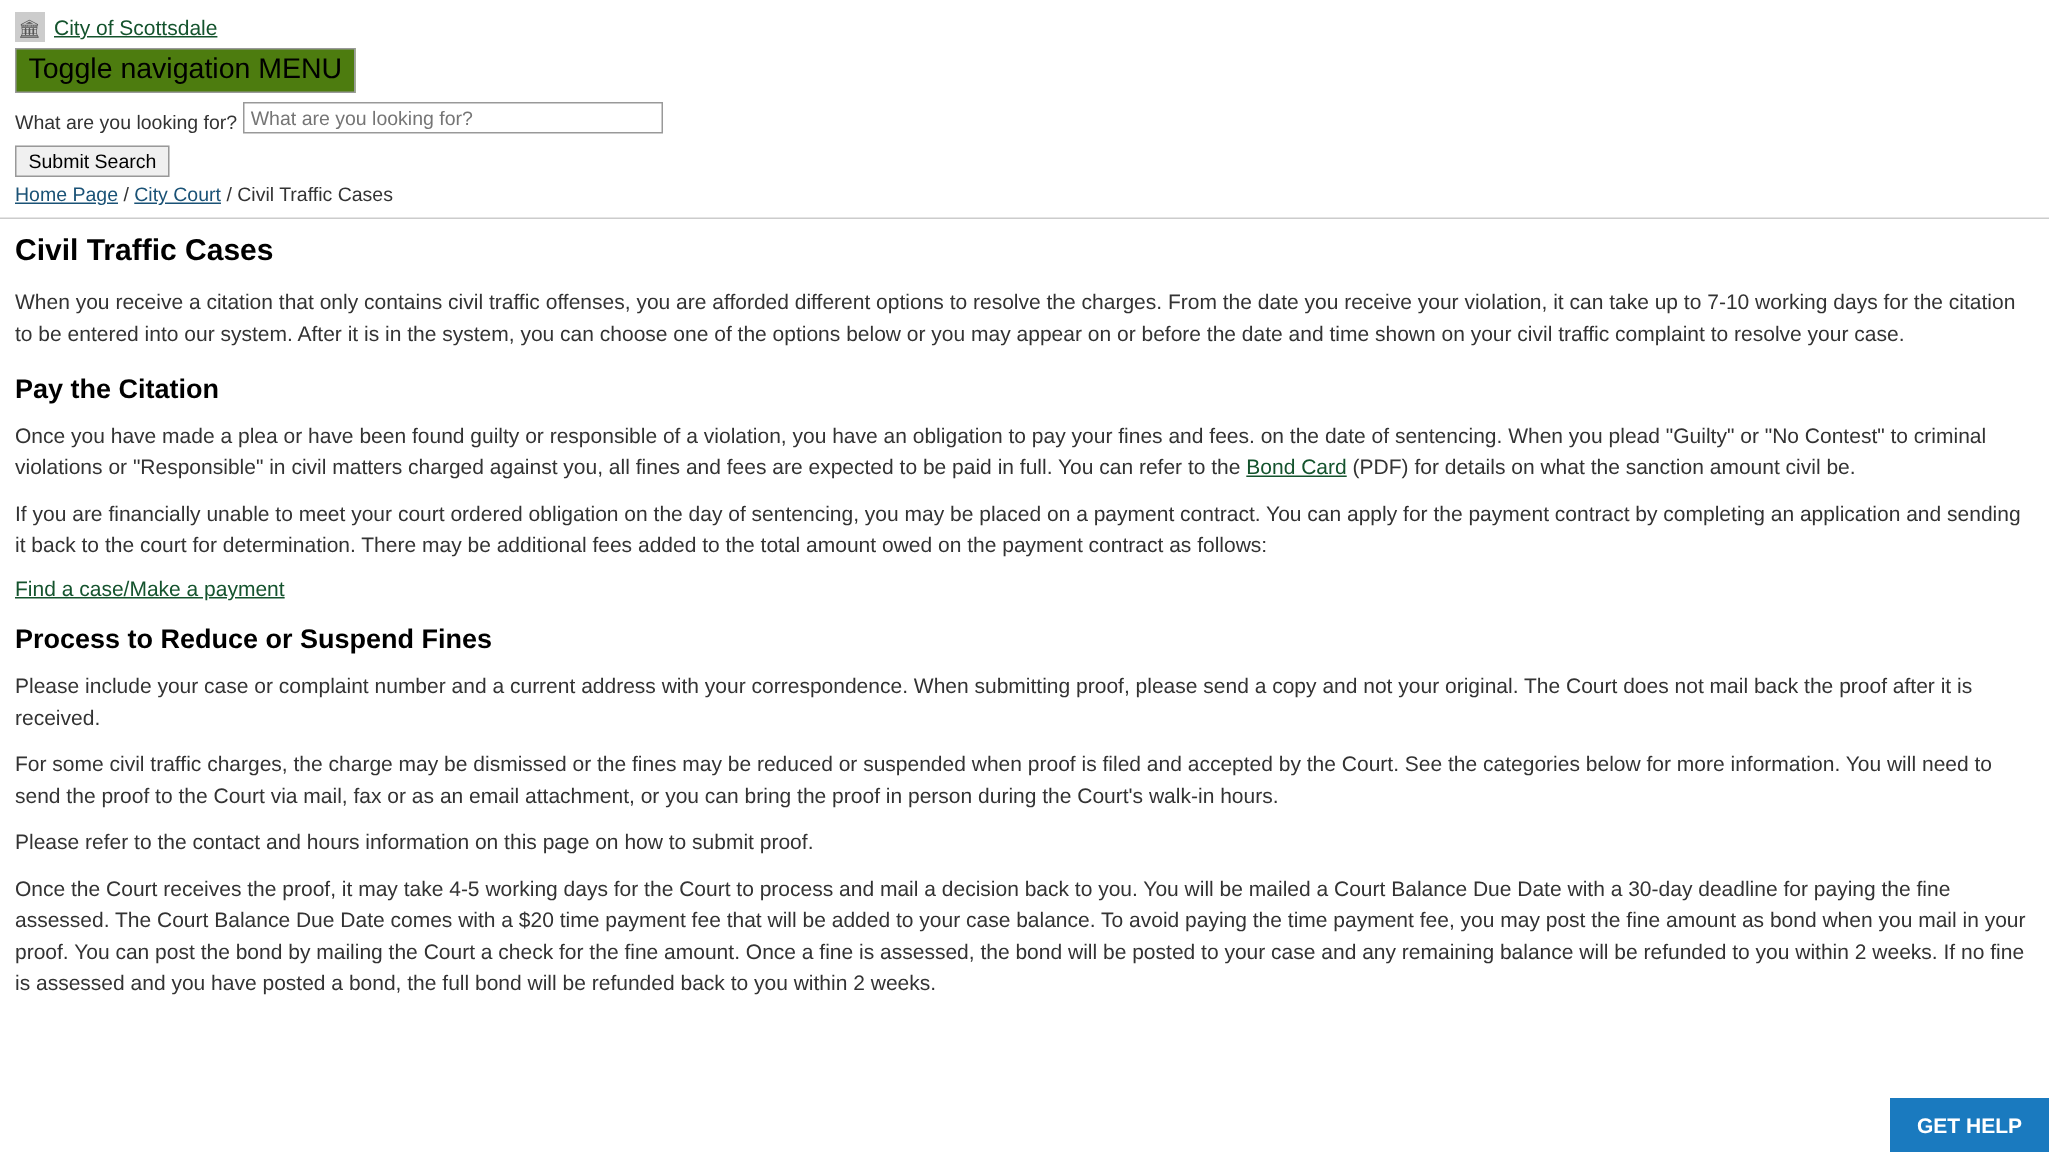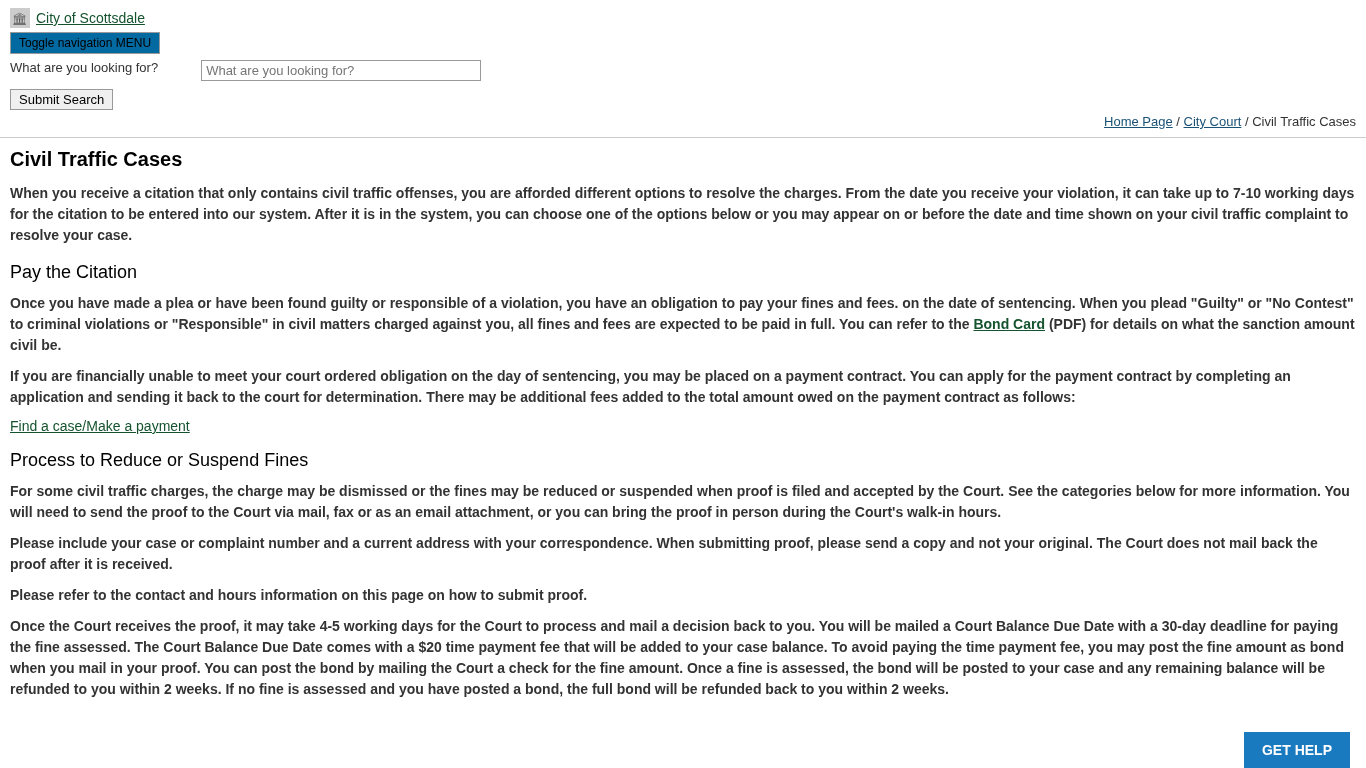"Toggle navigation MENU" #nav-toggle-btn { background: #0369a1 -> #4d7c0f; font-size: 12px -> 19px }
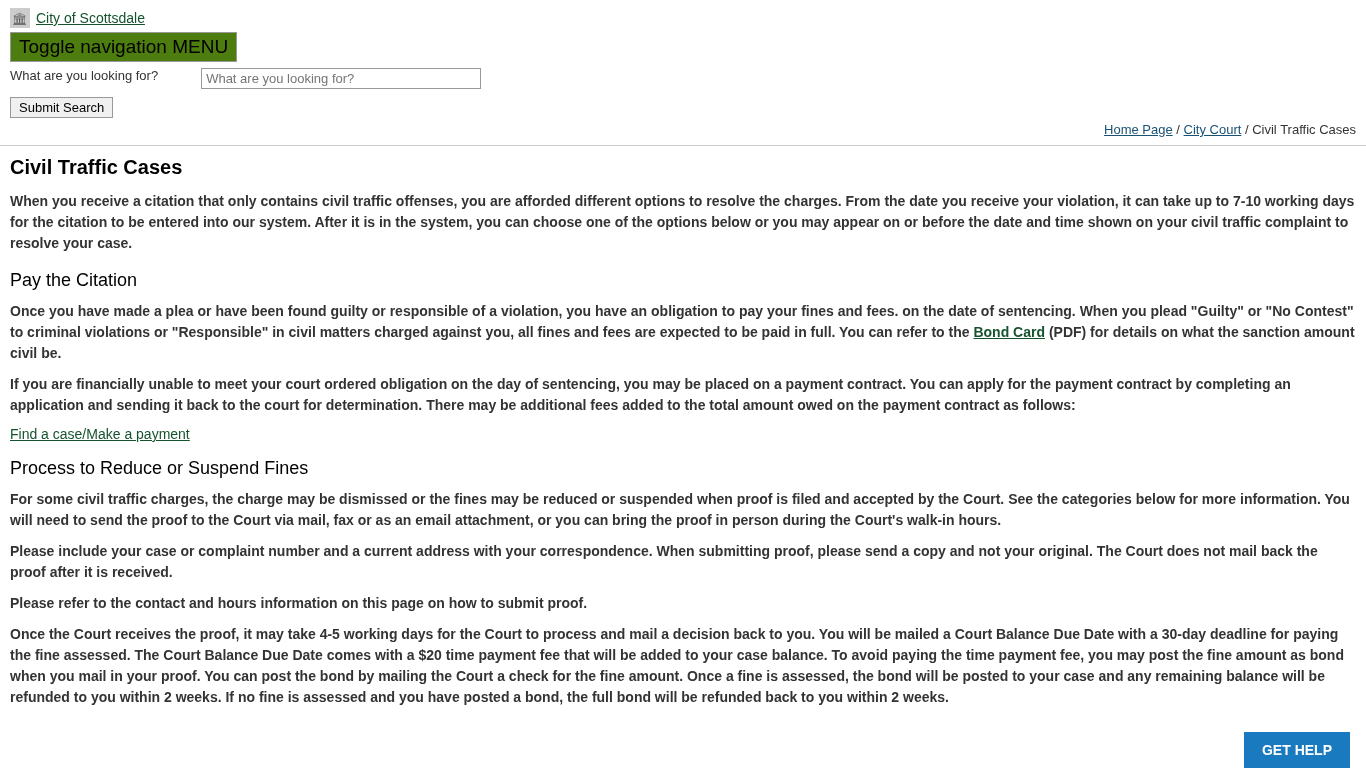"What are you looking for?" #search-area { align-items: flex-start -> flex-end; gap: 39px -> none }
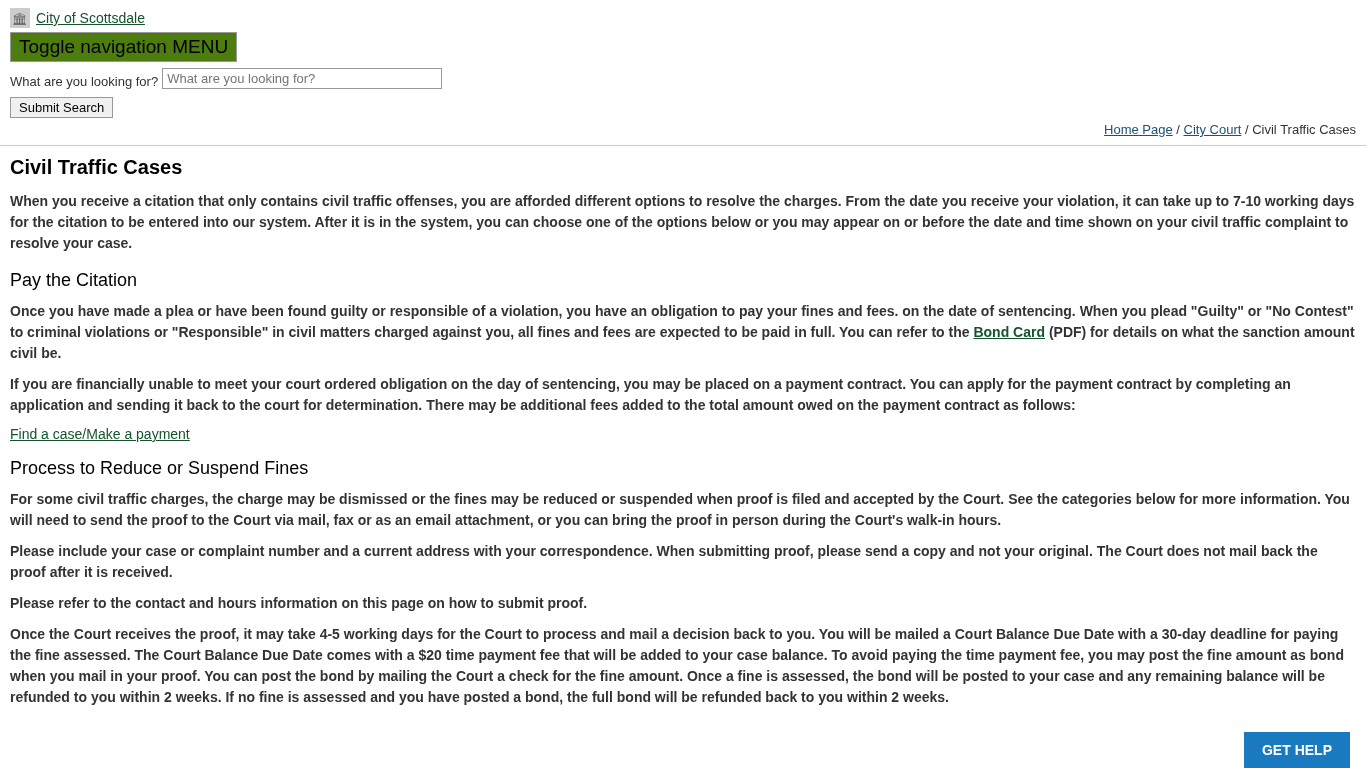"Home Page / City Court" #breadcrumb { text-align: right -> none }
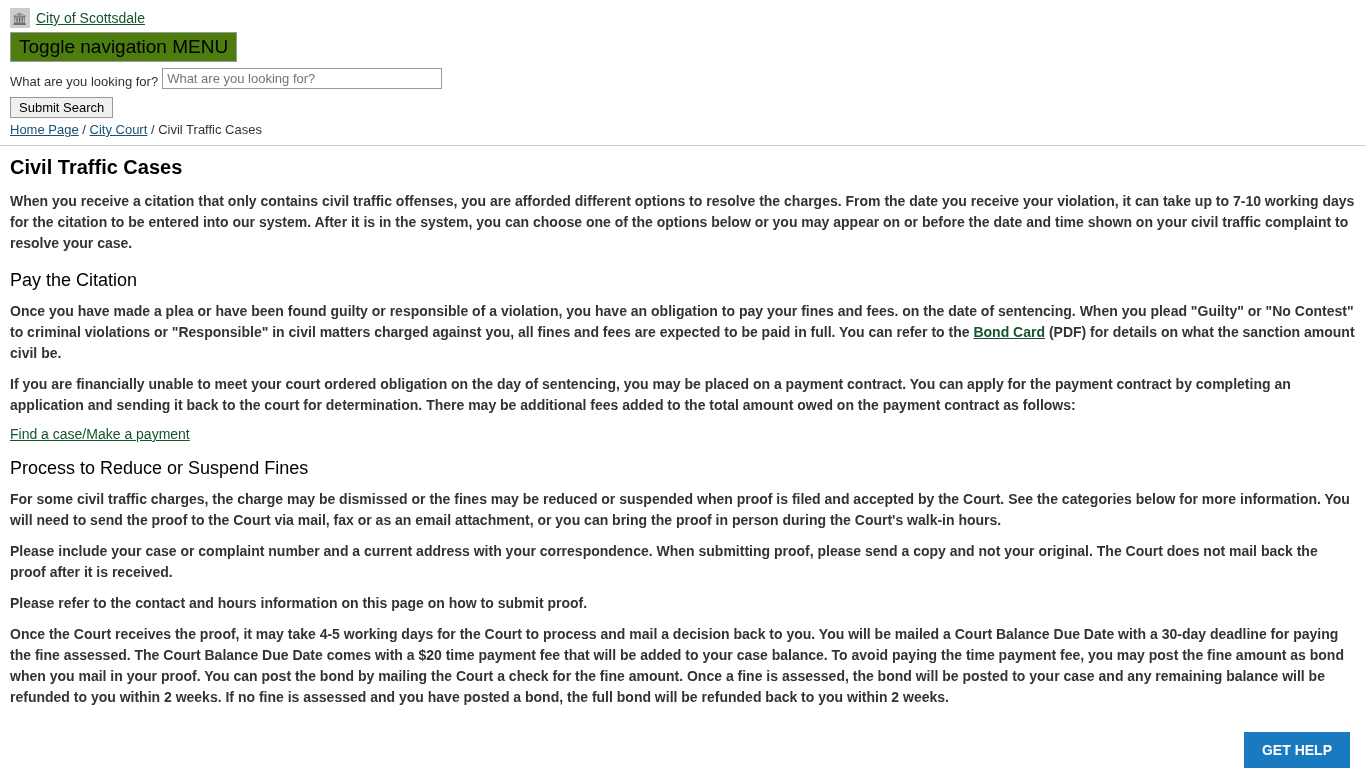"When you receive a citation" .content-paragraph { font-weight: bold -> none }
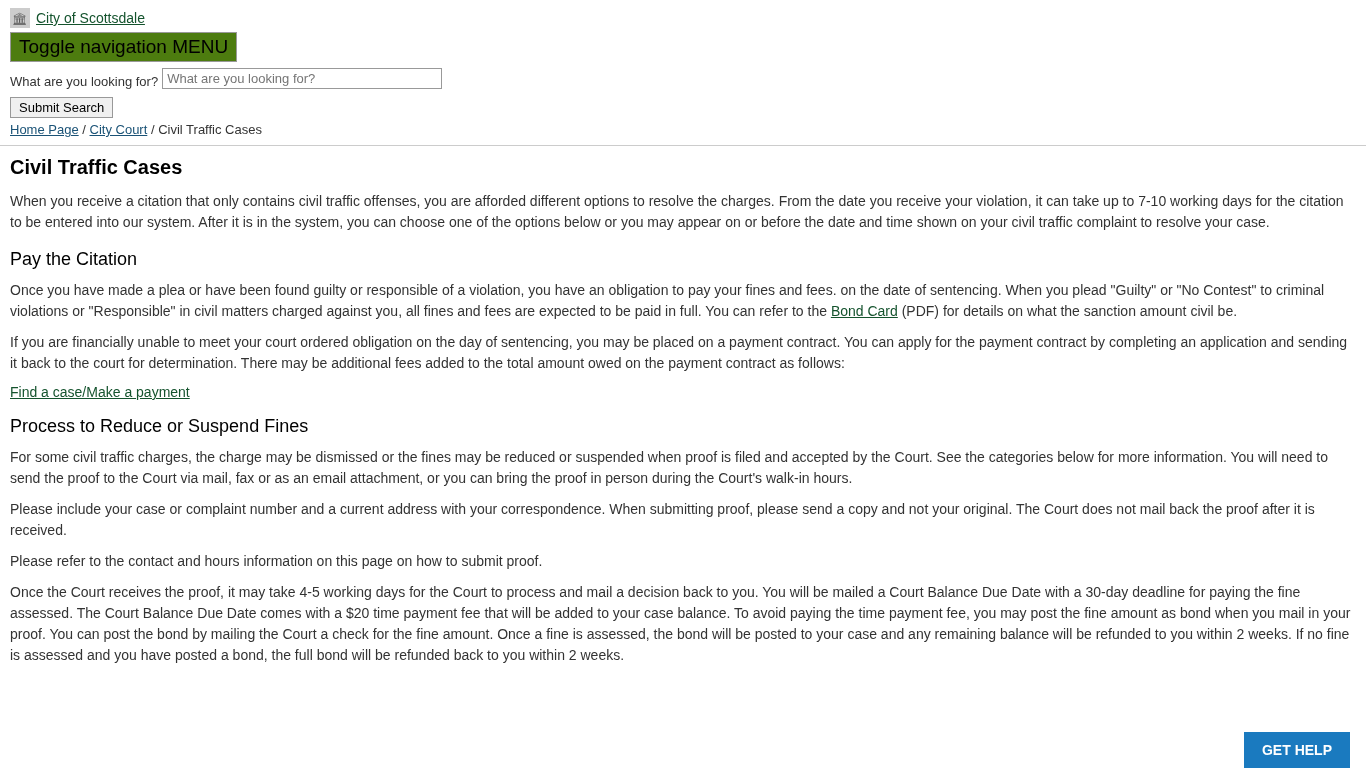"Pay the Citation" h2.section-heading { font-weight: normal -> bold }
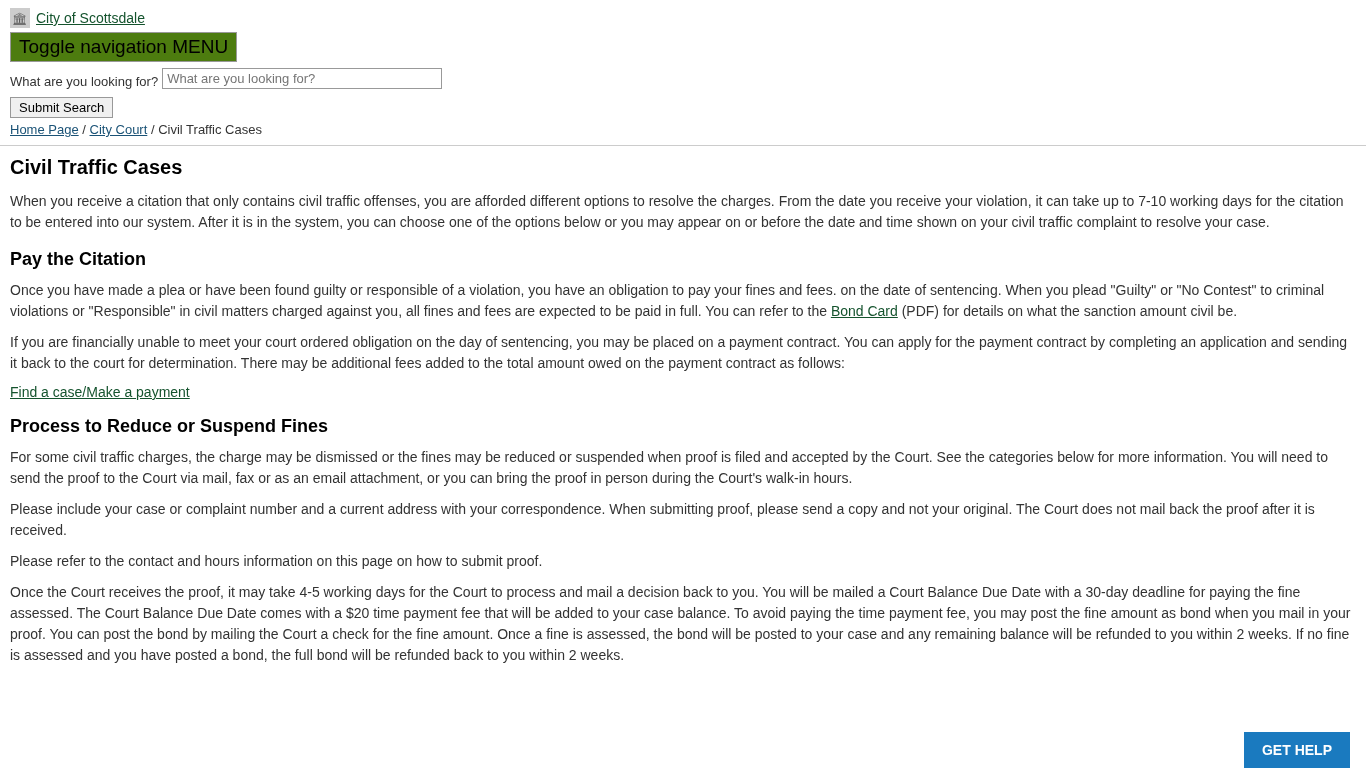"For some civil traffic charges," p.content-paragraph { order: before "Please include your case or" -> after "Please include your case or" }
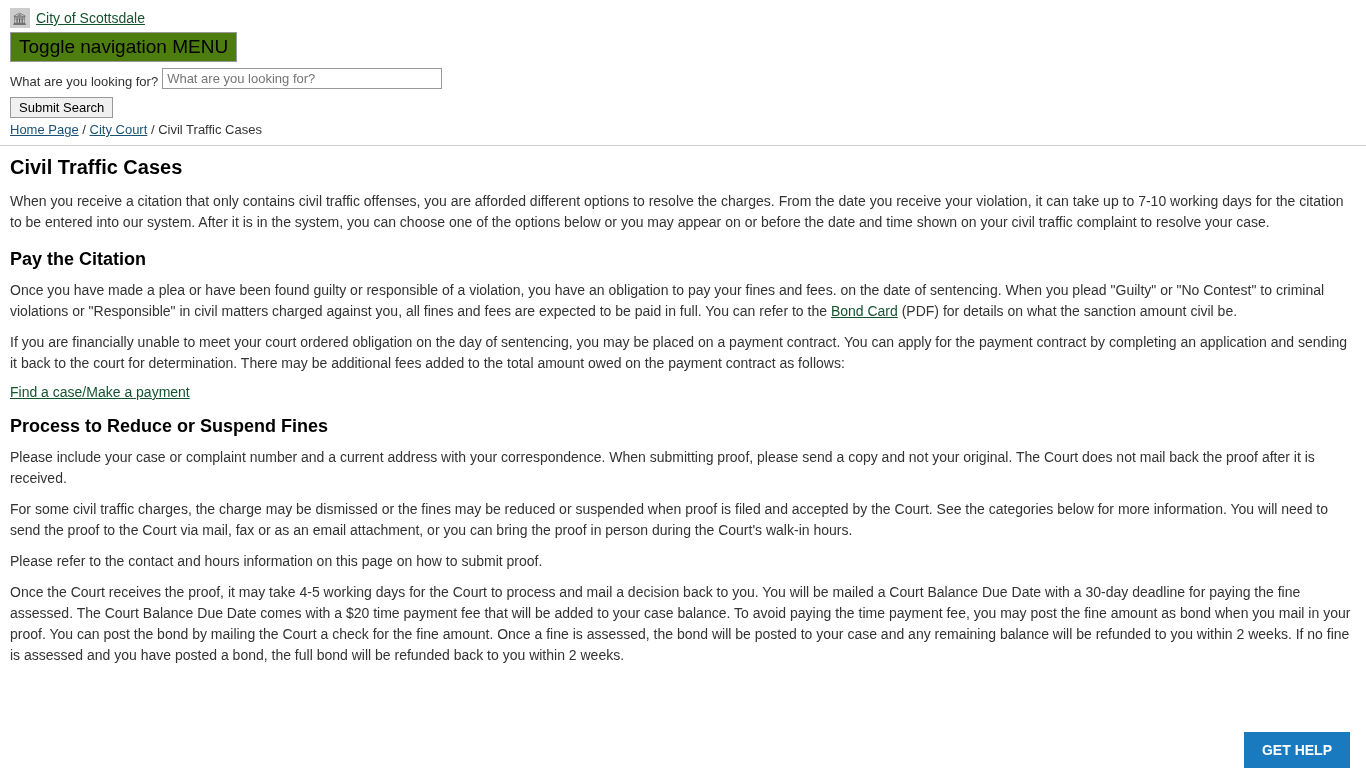"GET HELP" #get-help-btn { right: 16px -> 0 }
